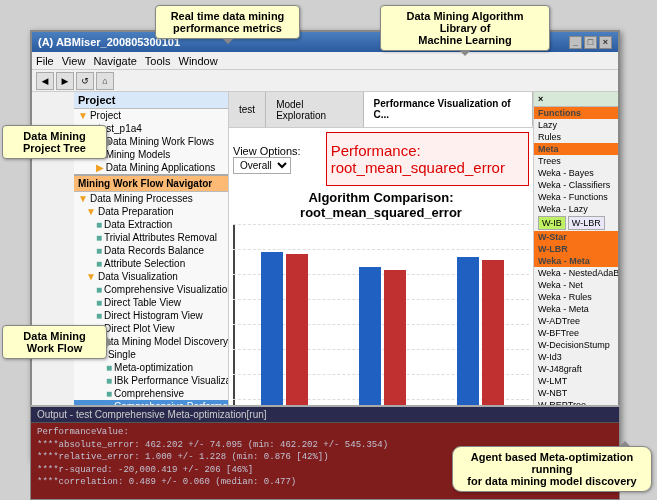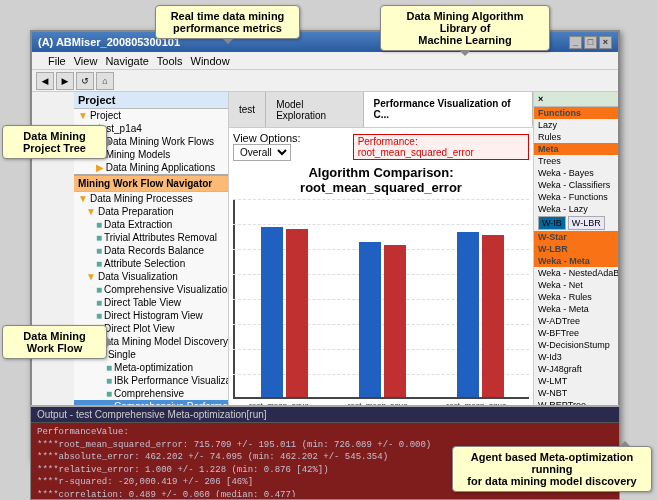"File" .menu-bar { padding: 2px 16px -> 2px 4px }
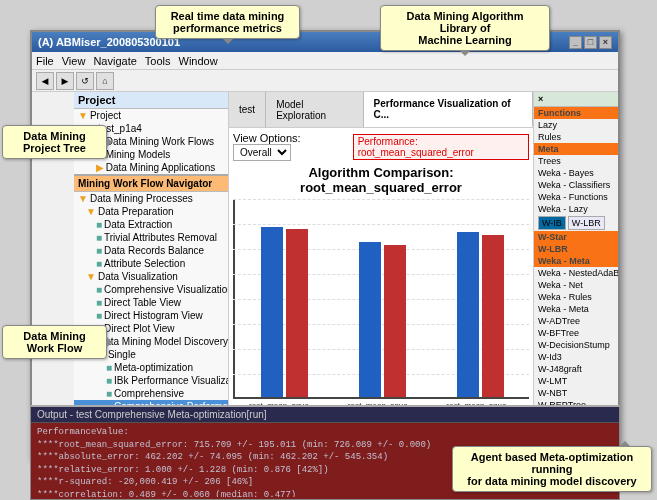"Performance: root_mean_squared_error" .performance-label { font-size: 10px -> 15px; padding: 1px 4px -> 9px 4px }
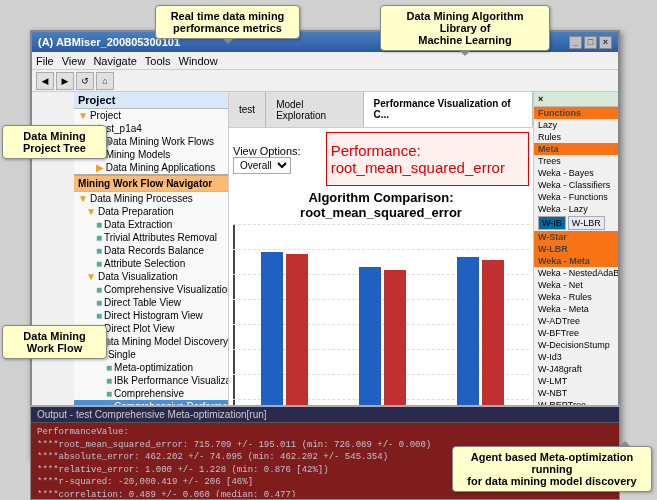"W-IB" div { background: #0369a1 -> #bef264 }
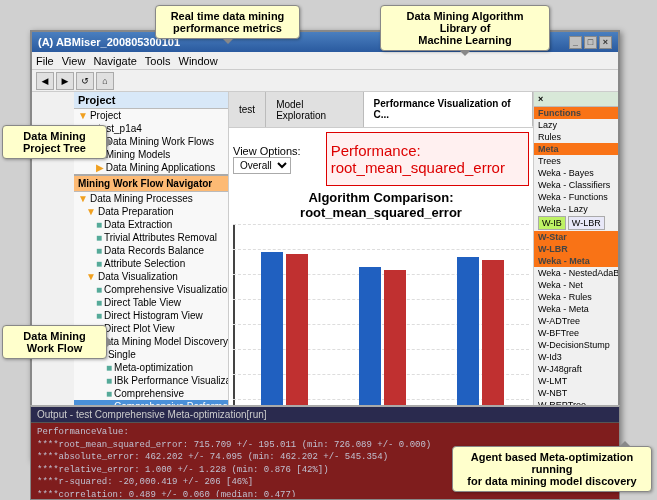"****root_mean_squared_error: 715.709 +/-" div { html: <div>****root_mean_squared_error: 715.709 +/- 195.011 (min: 726.089 +/- 0.000)</div> -> none }
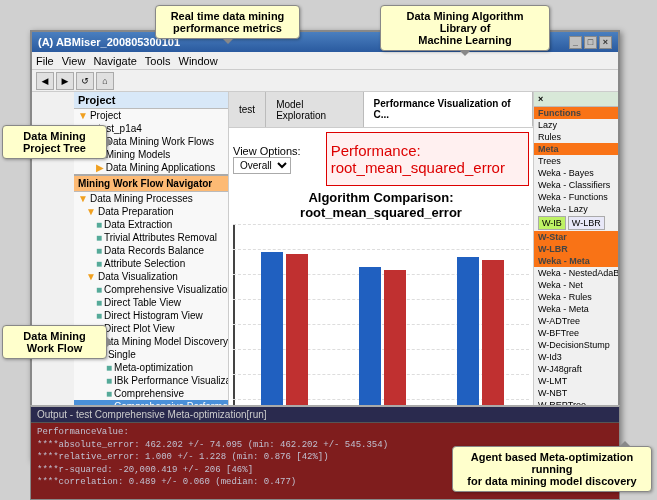"Agent based Meta-optimization running" div.callout { border-radius: none -> 9px }
